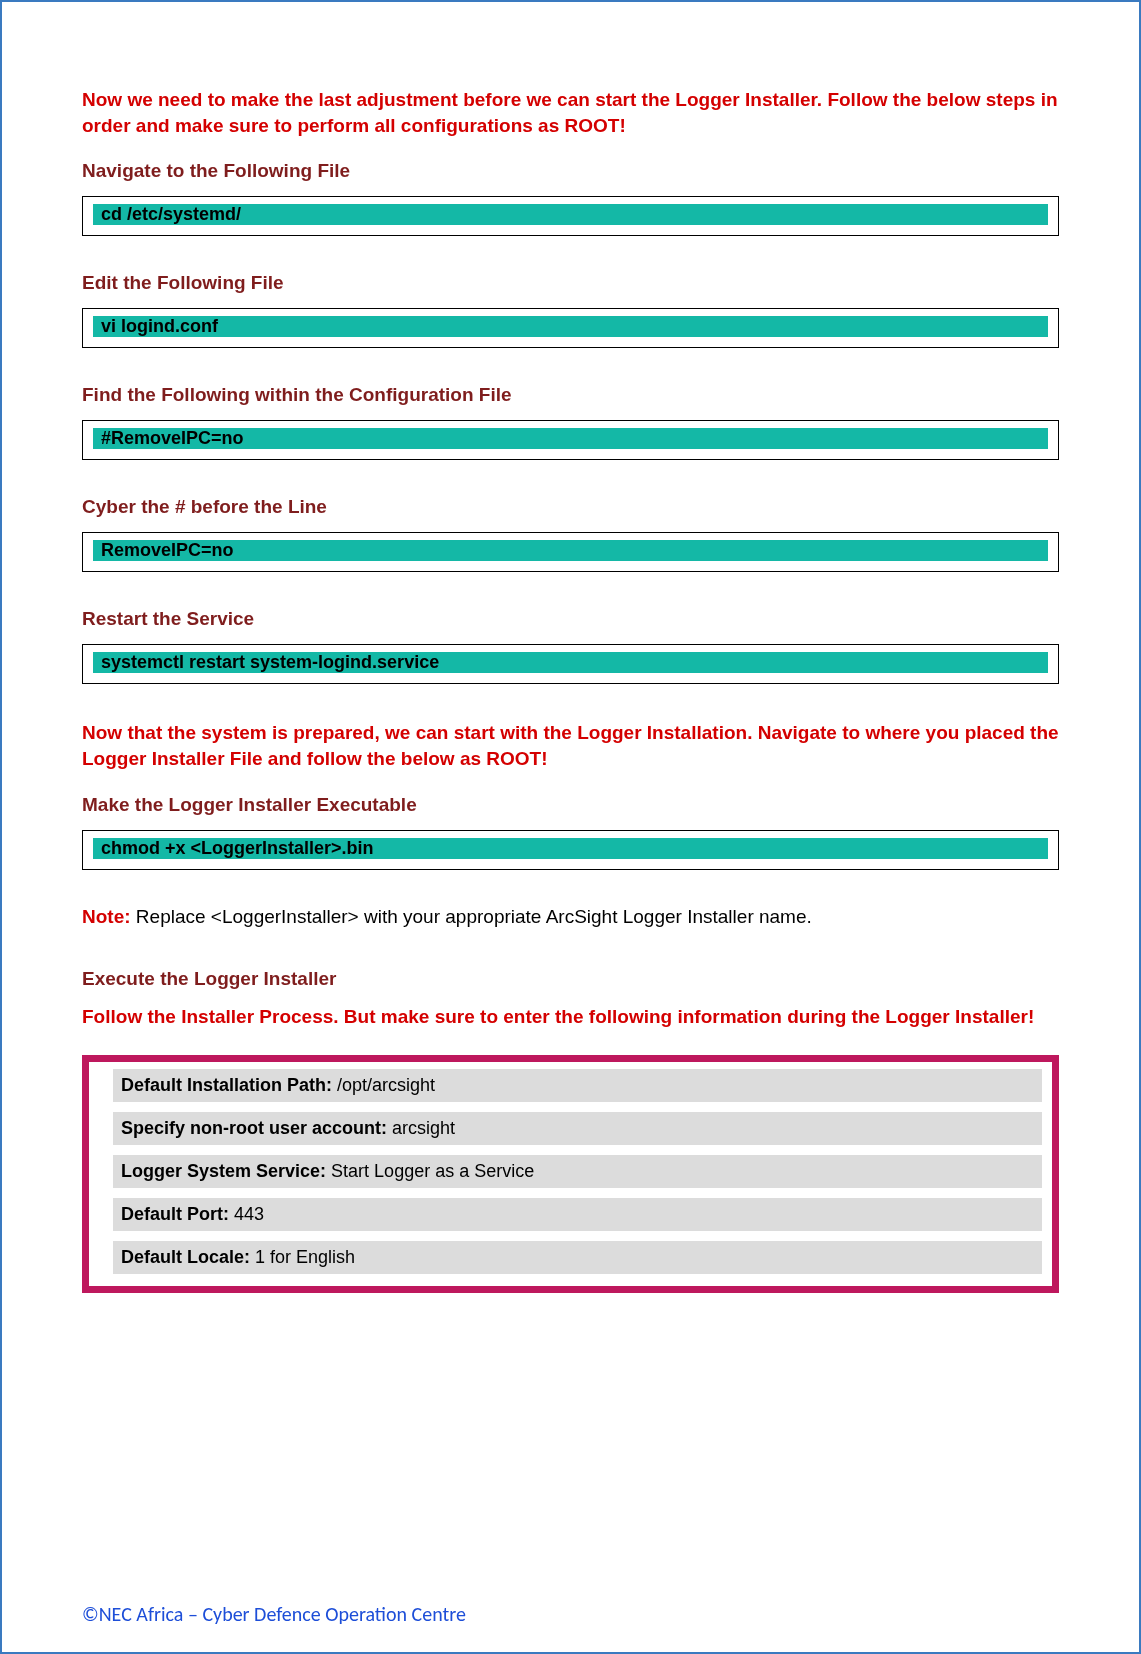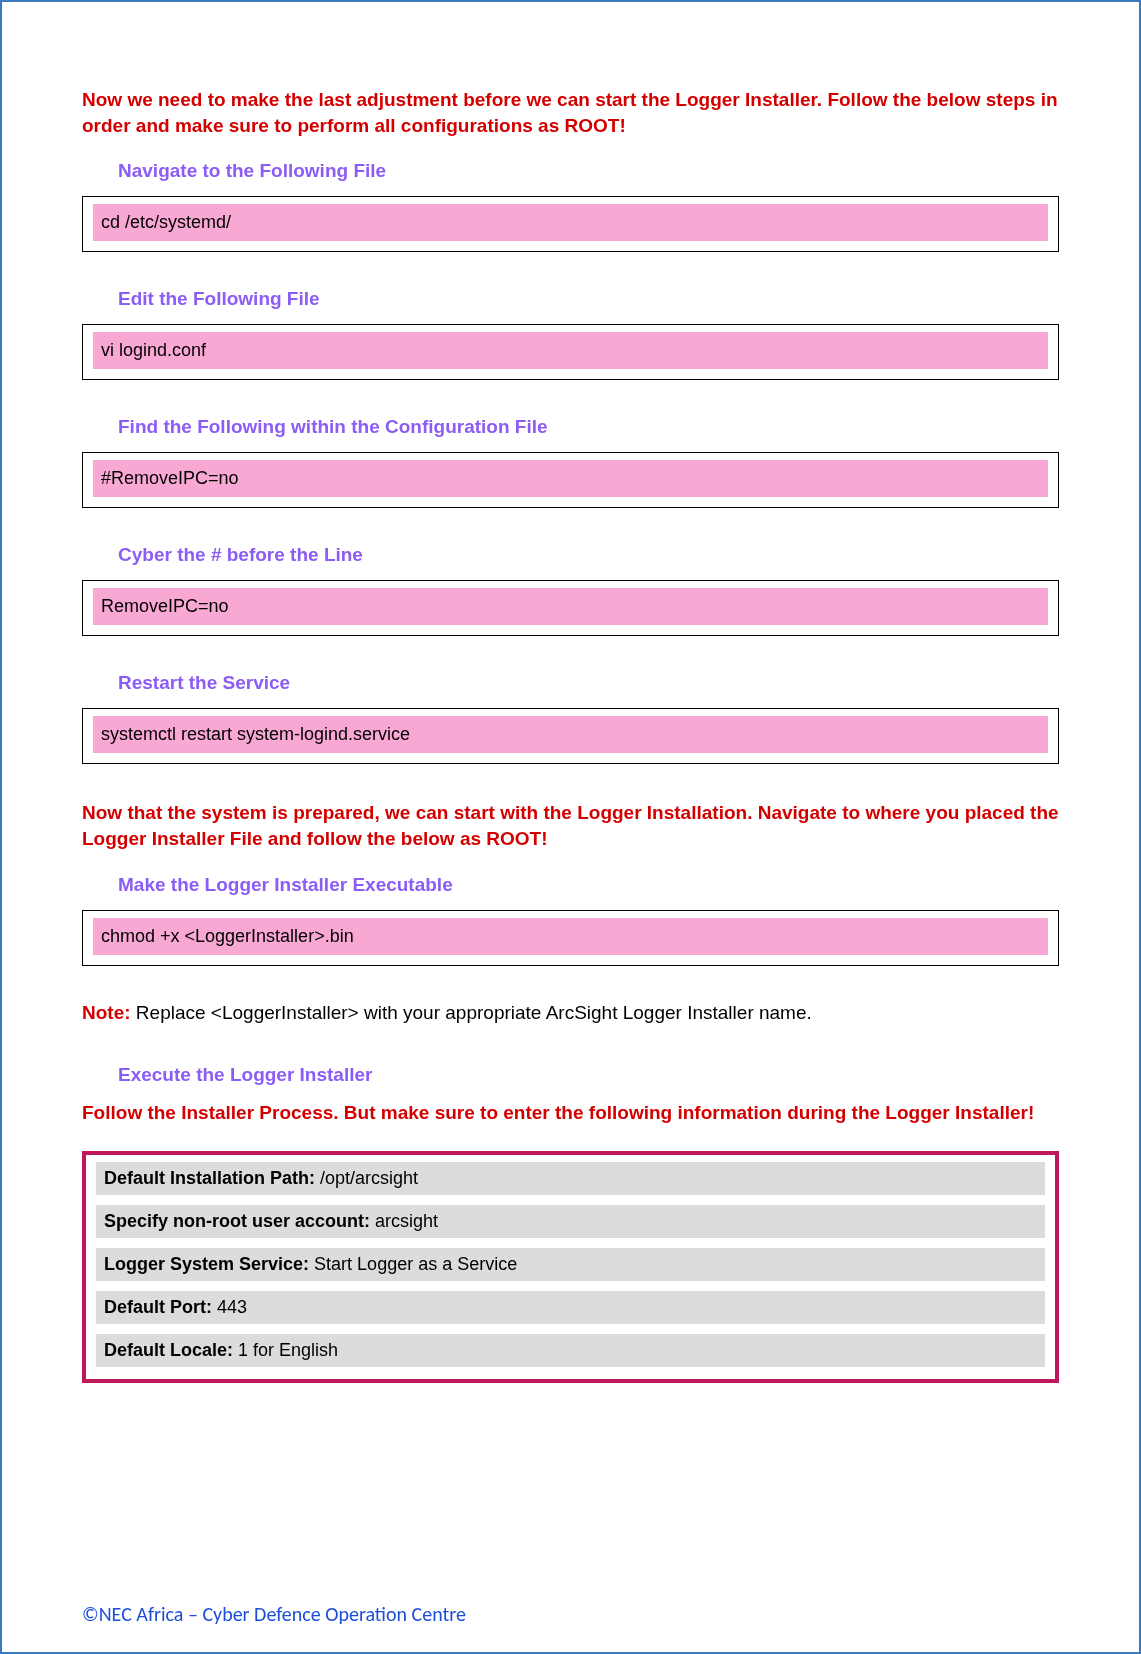"Navigate to the Following File" .heading { color: #8b5cf6 -> #7f1d1d; margin-left: 36px -> none }
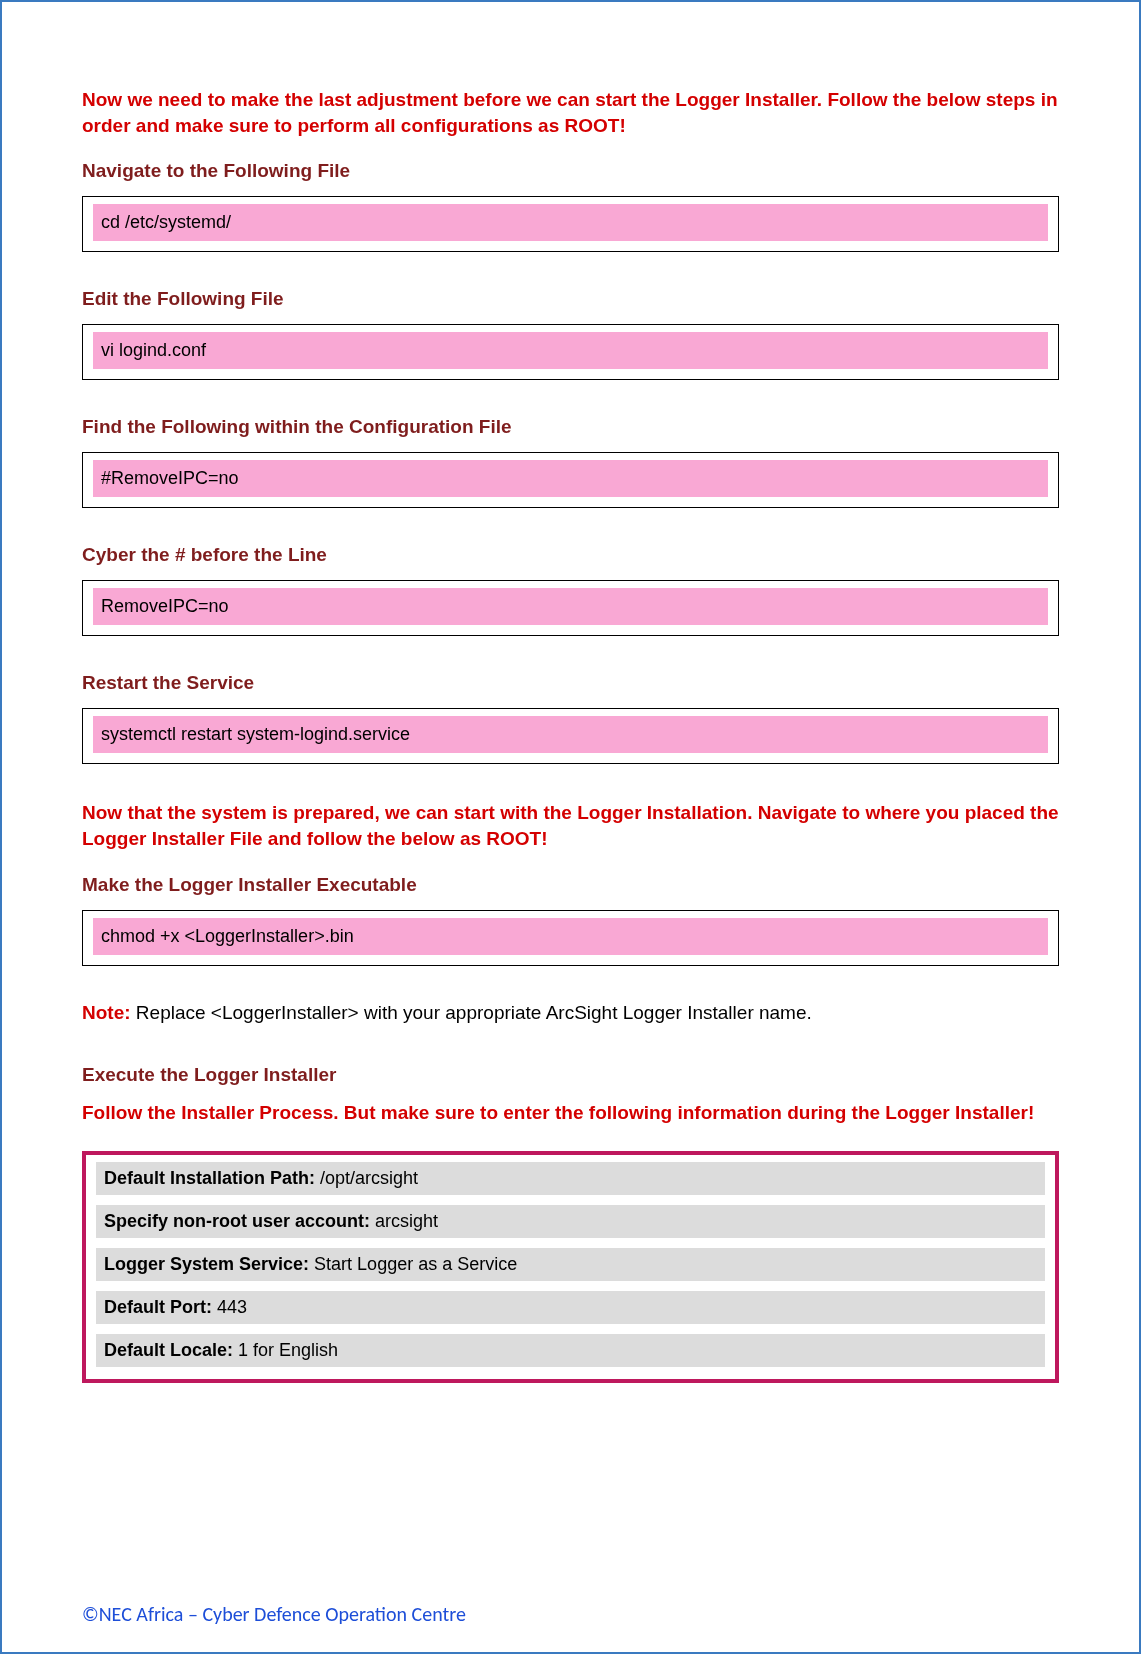"cd /etc/systemd/" .code-row { background: #f9a8d4 -> #14b8a6; font-weight: none -> bold; padding: 8px 8px -> 0 8px }
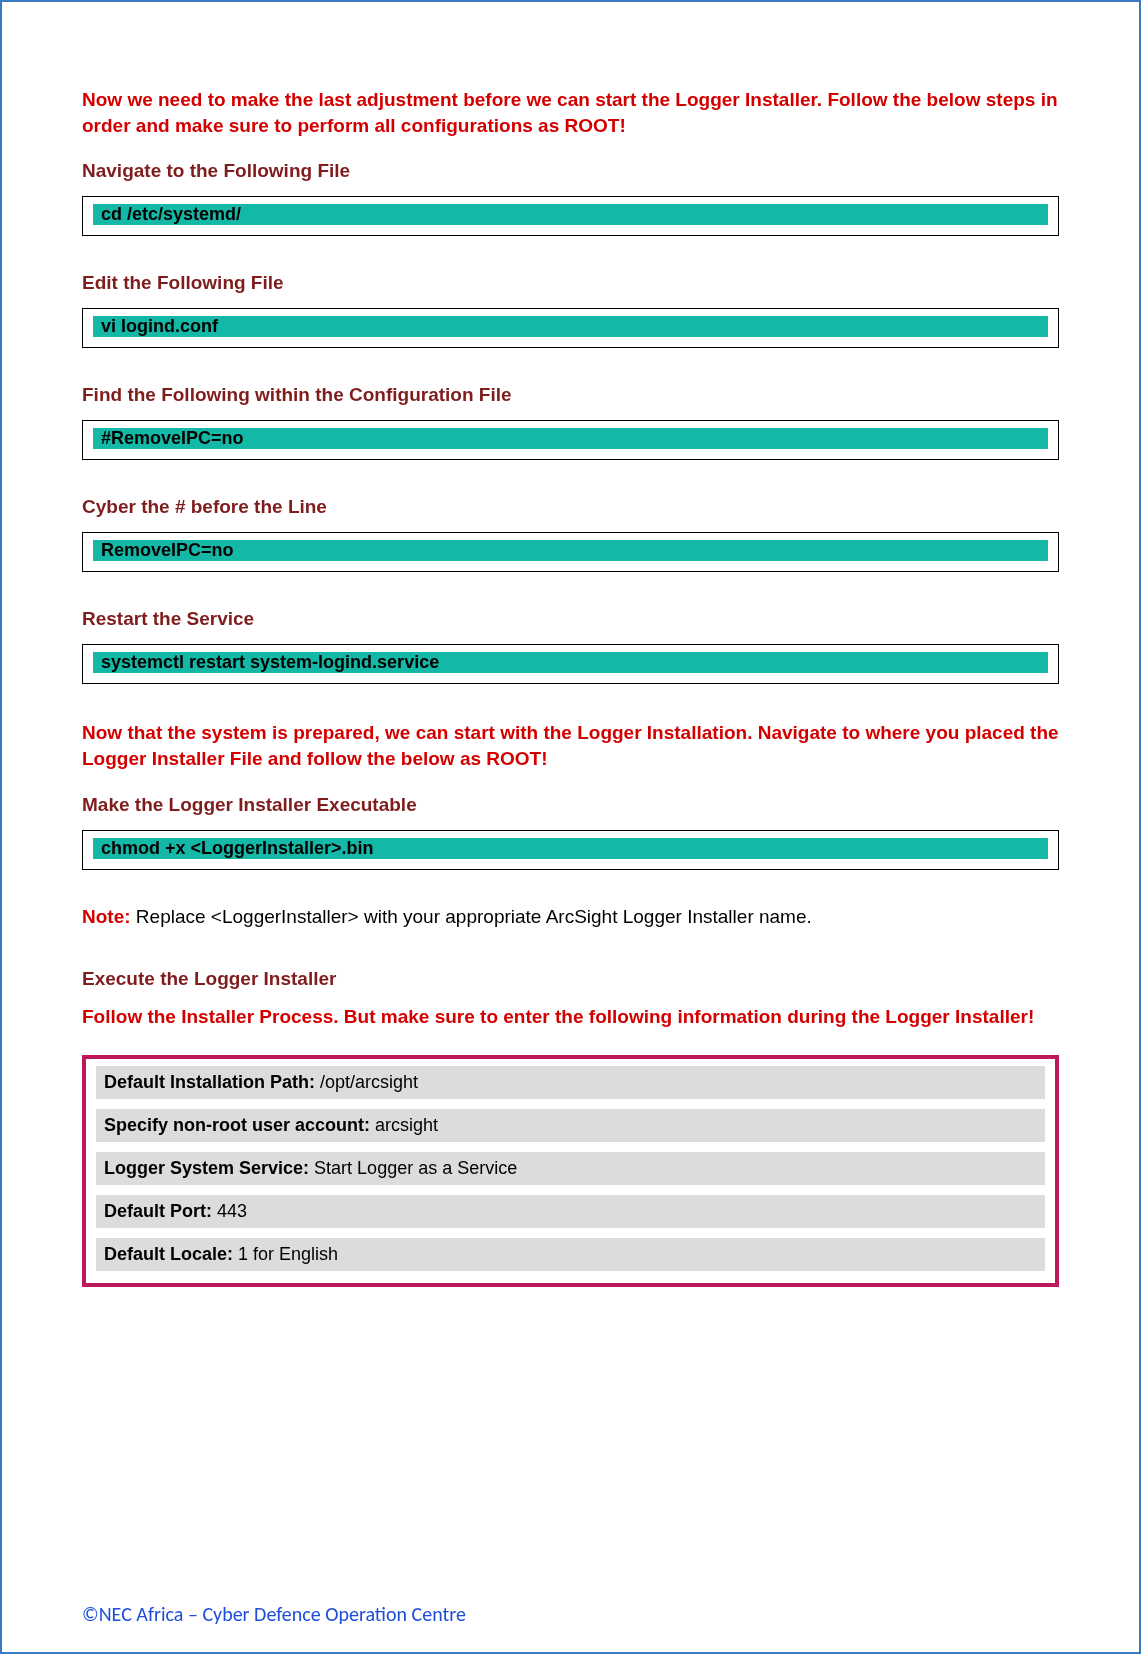"Default Installation Path: /opt/arcsight" .info-box { border: 4px solid #be185d -> 7px solid #be185d; padding: 7px 10px 2px 10px -> 7px 10px 2px 24px }
